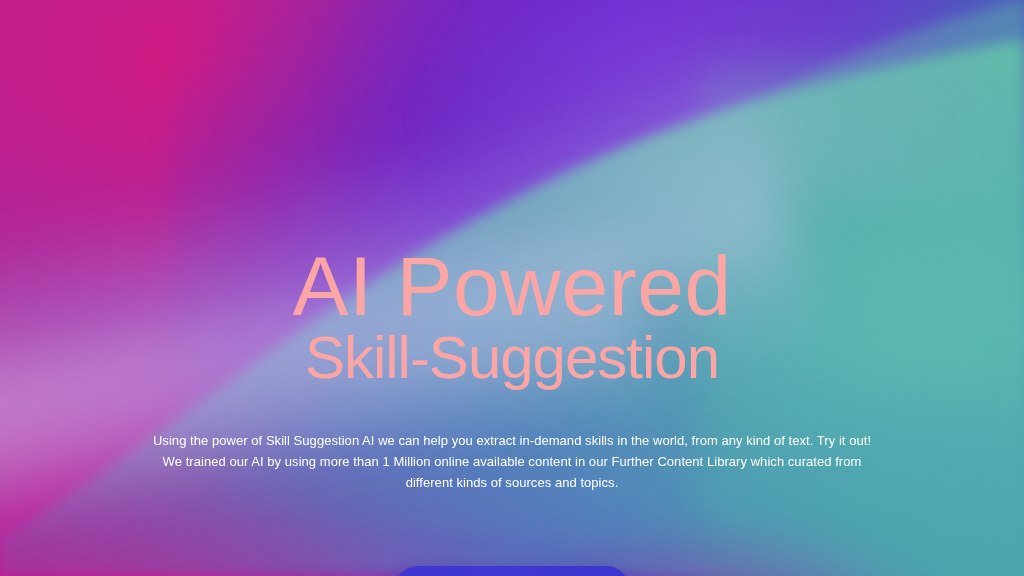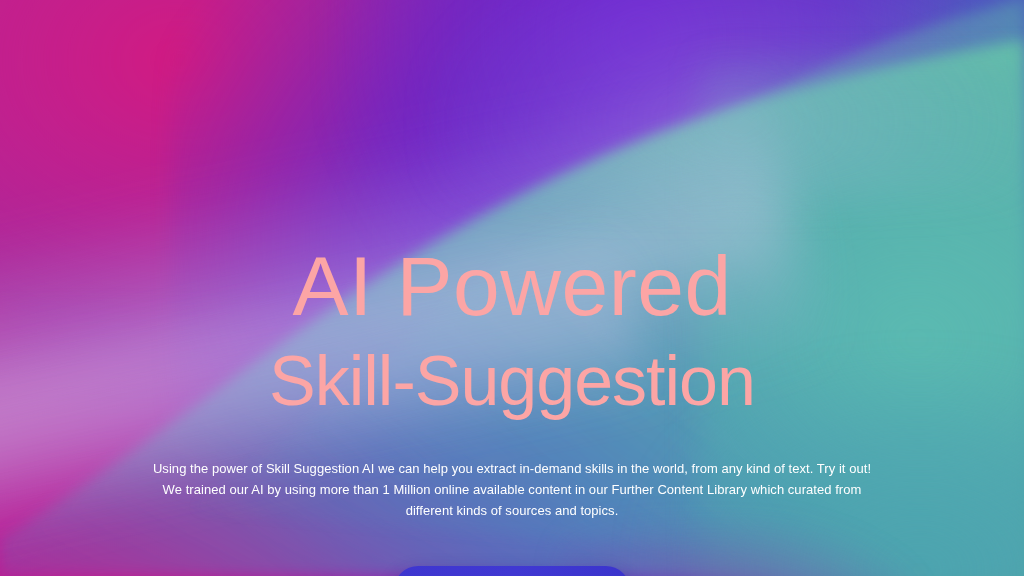"Skill-Suggestion" .headline-line-2 { font-size: 70px -> 60px; margin-top: 18px -> none }
